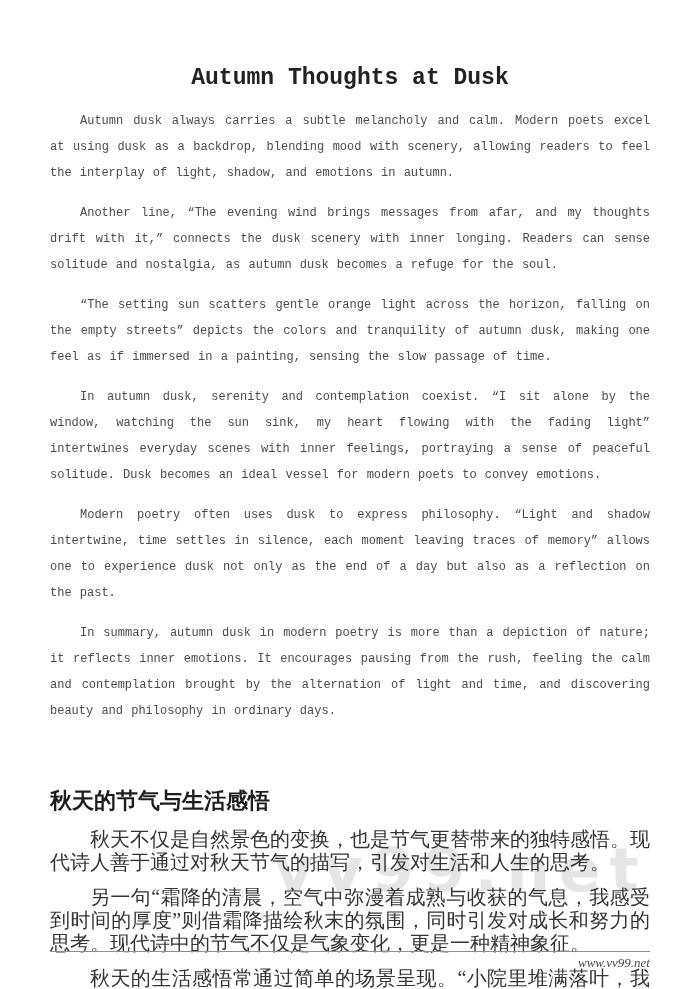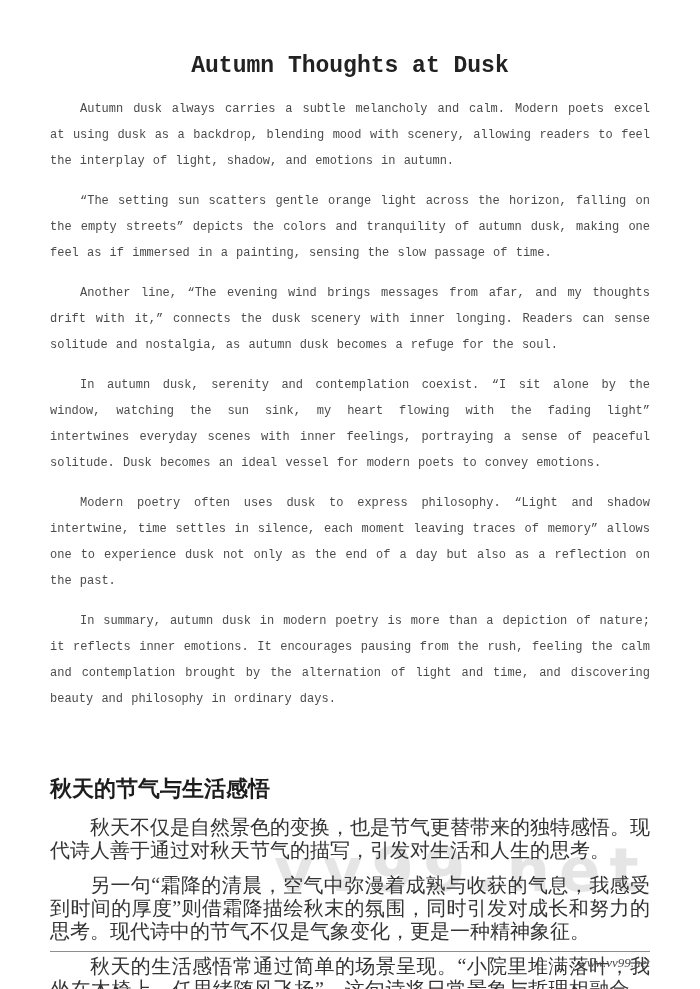"Autumn Thoughts at Dusk" .en-title { margin: 0 -> 12px }
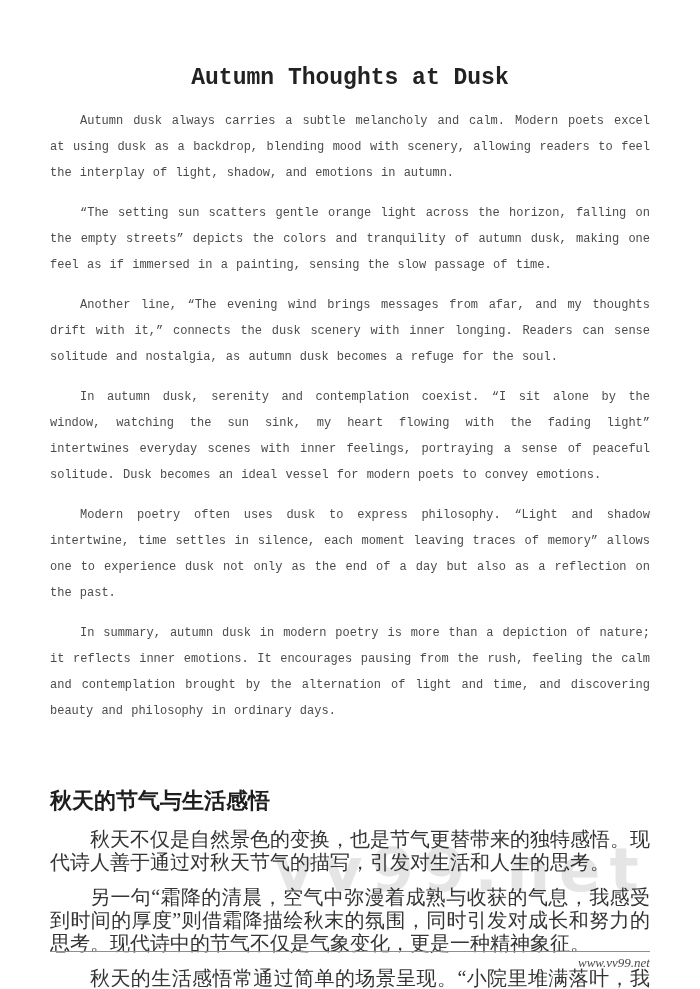"“The setting sun scatters gentle" p.en { order: before "Another line, “The evening wind" -> after "Another line, “The evening wind" }
